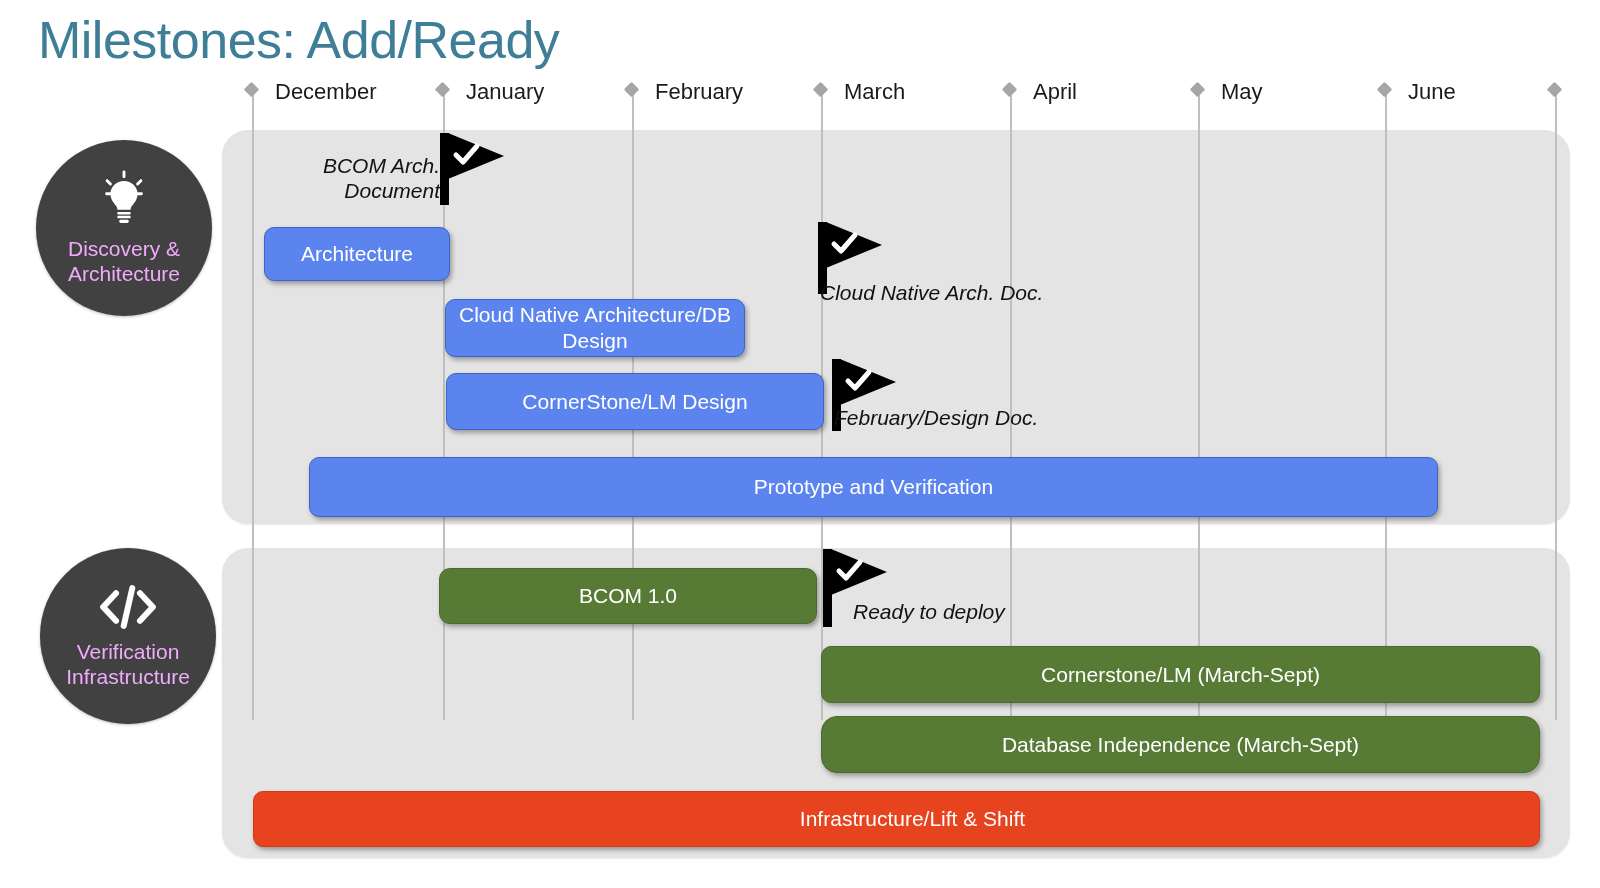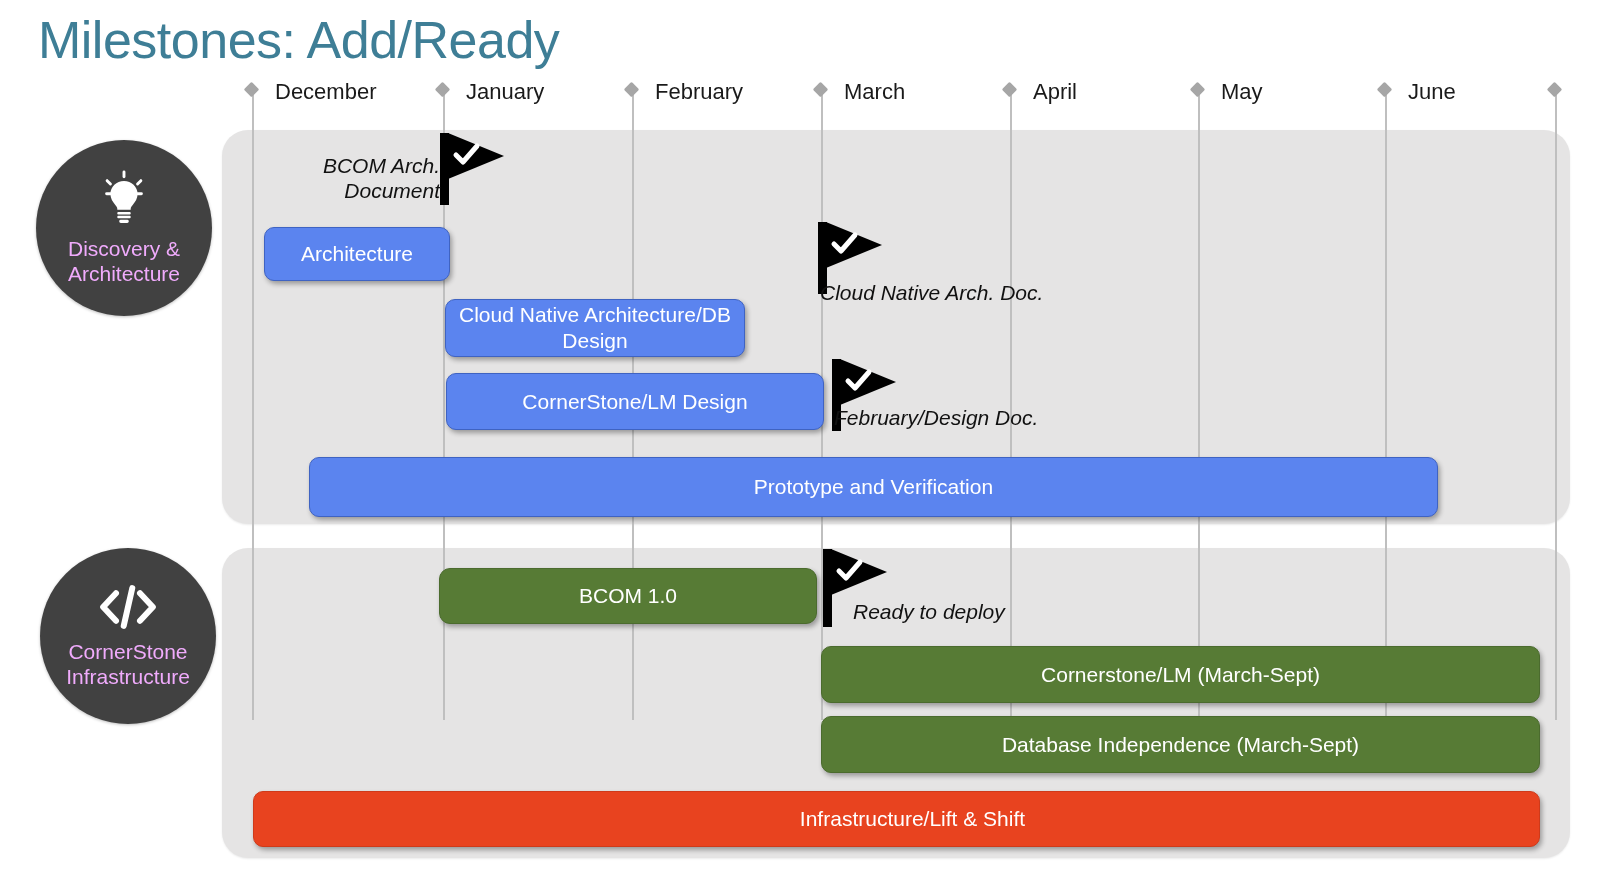"CornerStone" span.badge-label { text: CornerStone -> Verification }
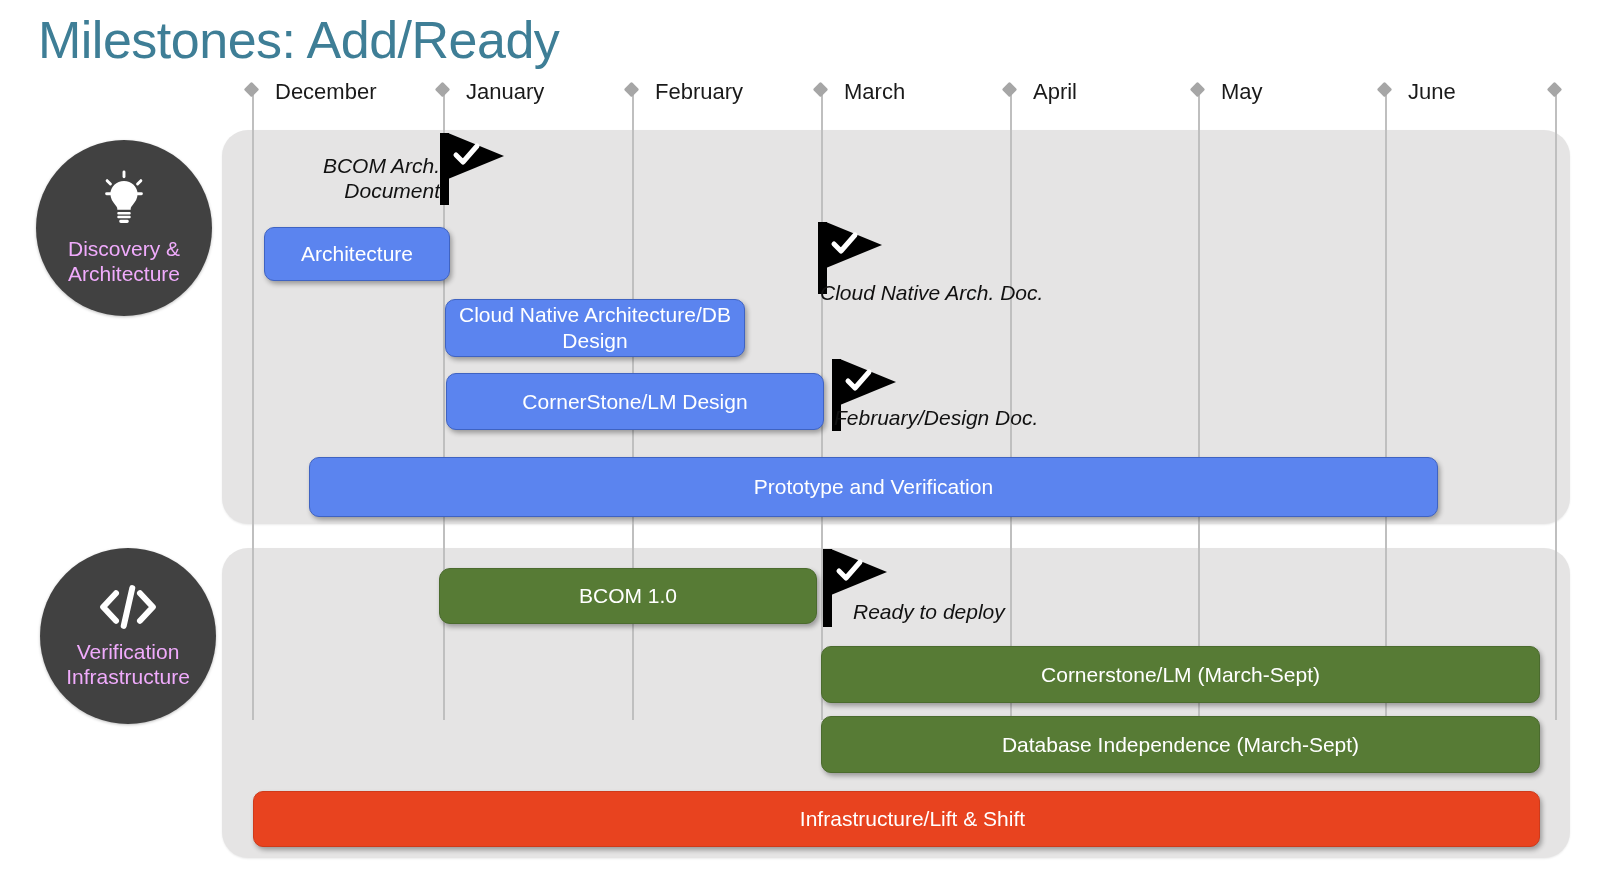"Database Independence (March-Sept)" div.task-bar { border-radius: none -> 16px }
